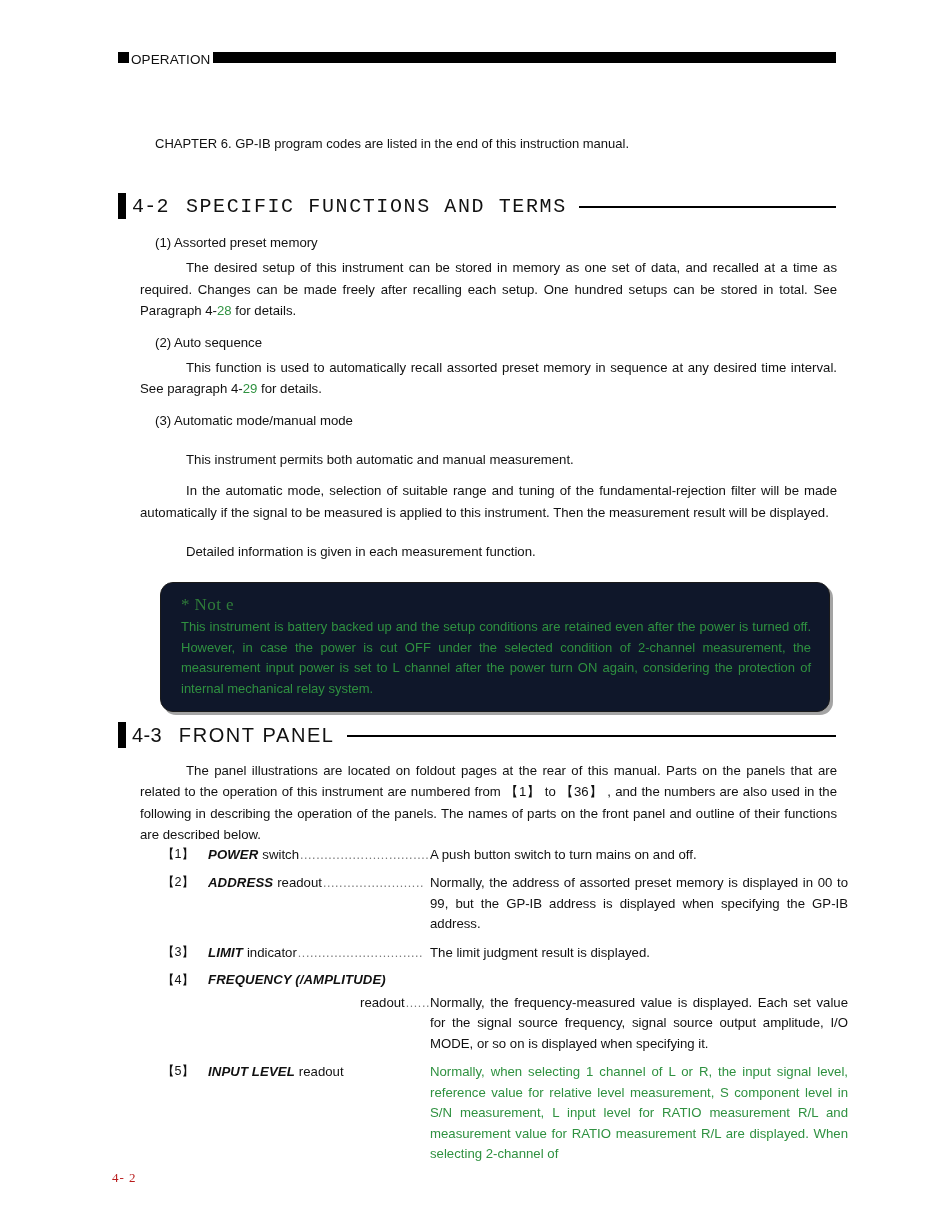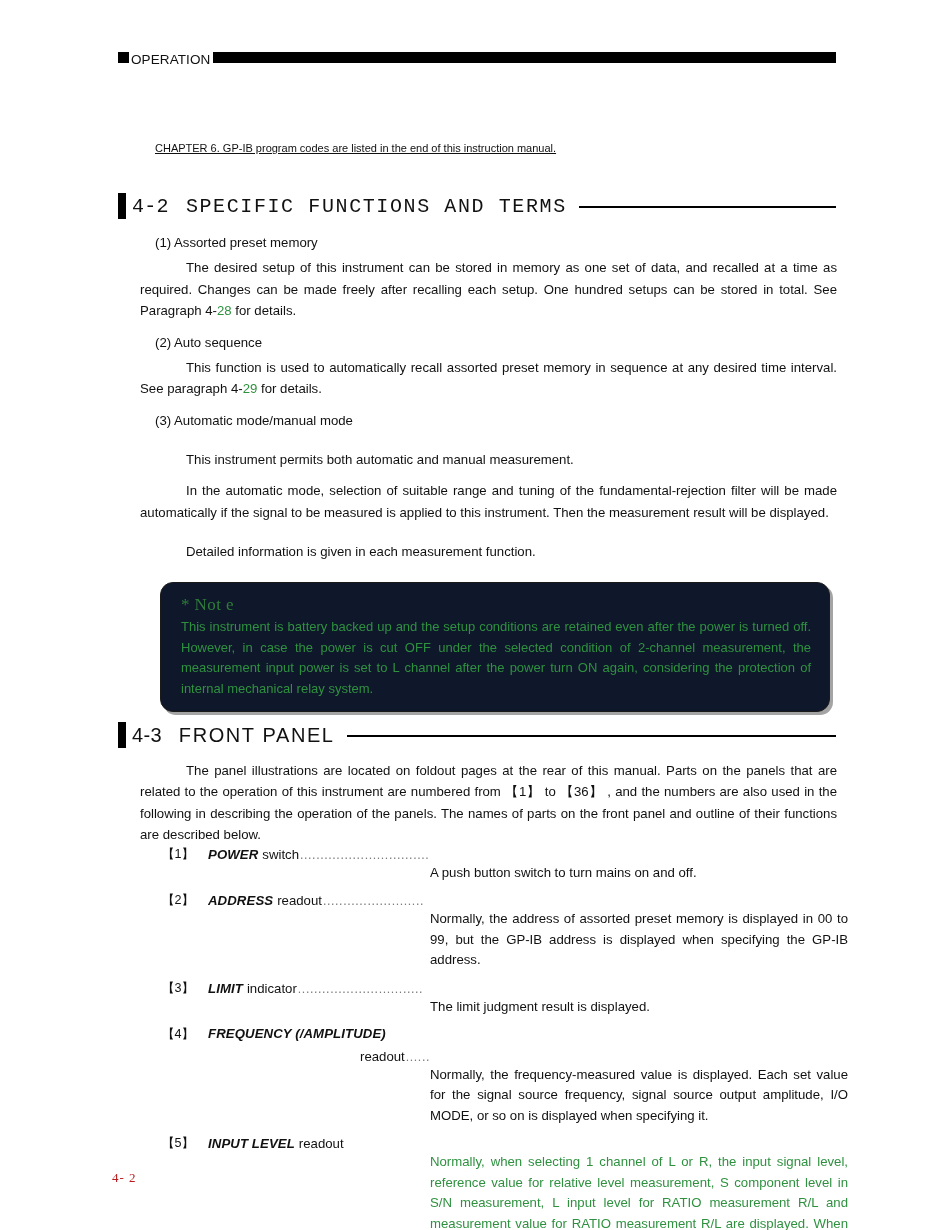"CHAPTER 6. GP-IB program codes" .intro { font-size: 11px -> 13px; text-decoration: underline -> none; top: 140px -> 134px }
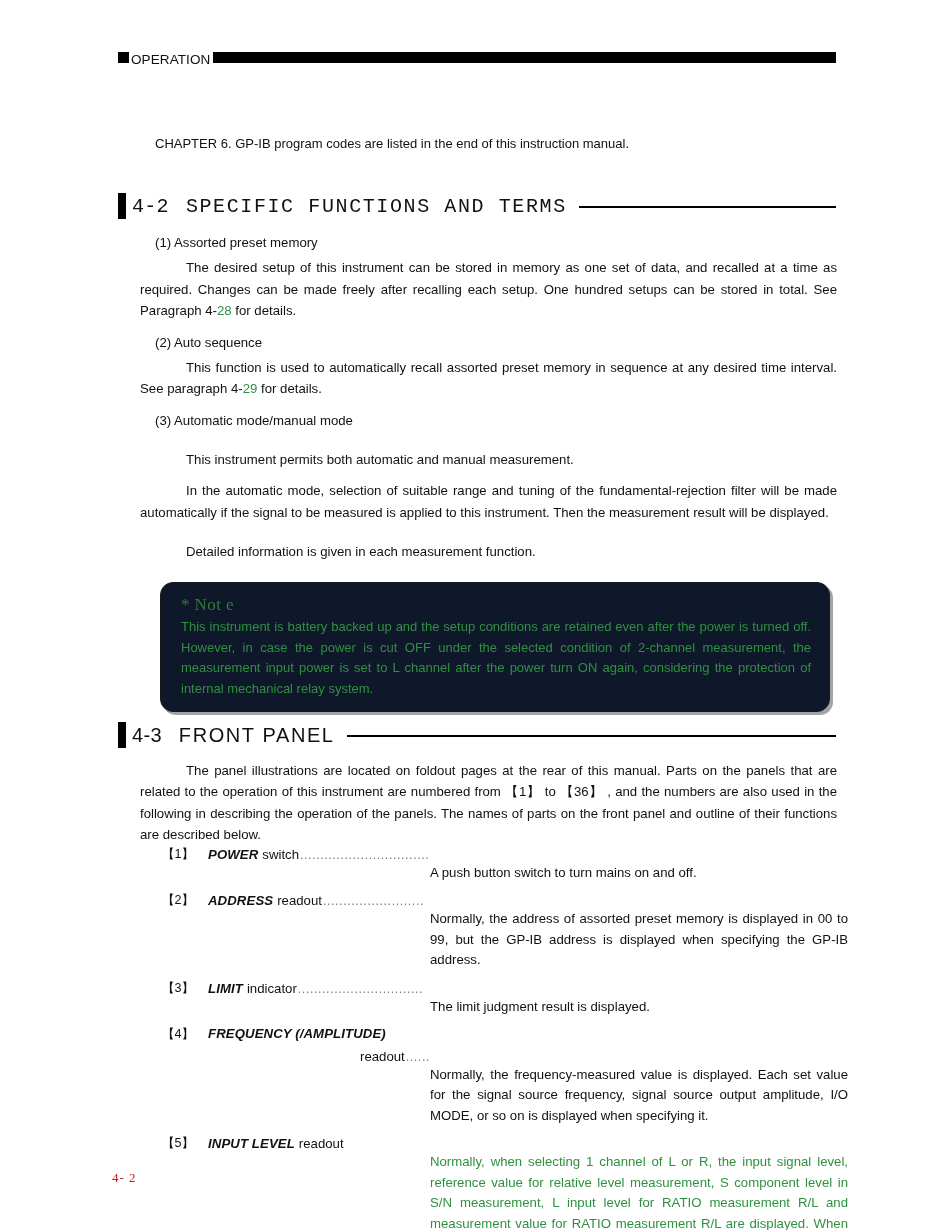"A push button switch to" .part-desc { margin-top: 18px -> none }
